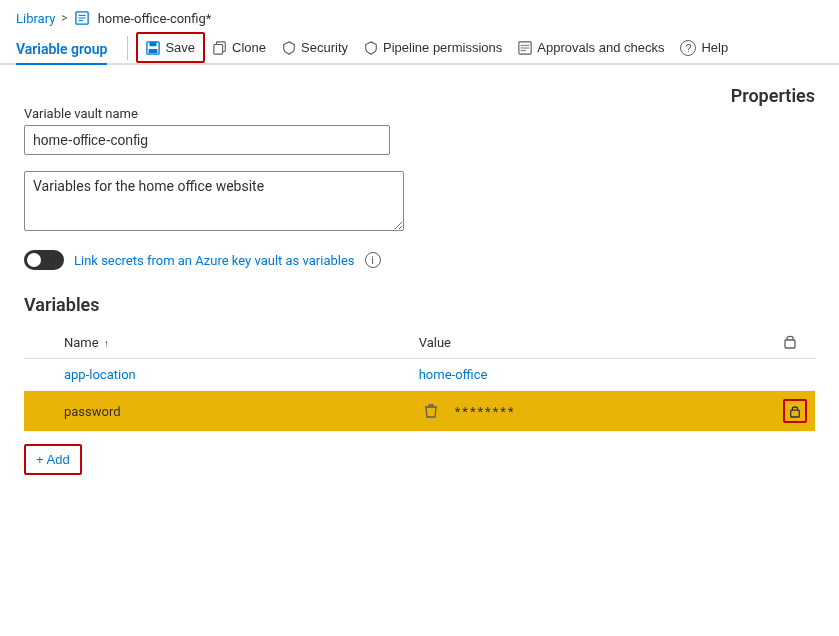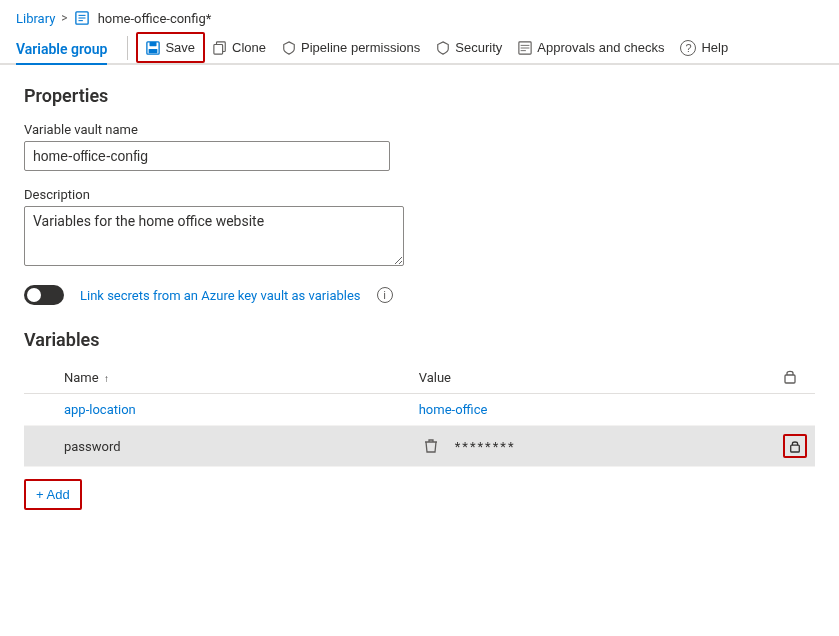"Pipeline permissions" button.toolbar-btn { order: before "Security" -> after "Security" }
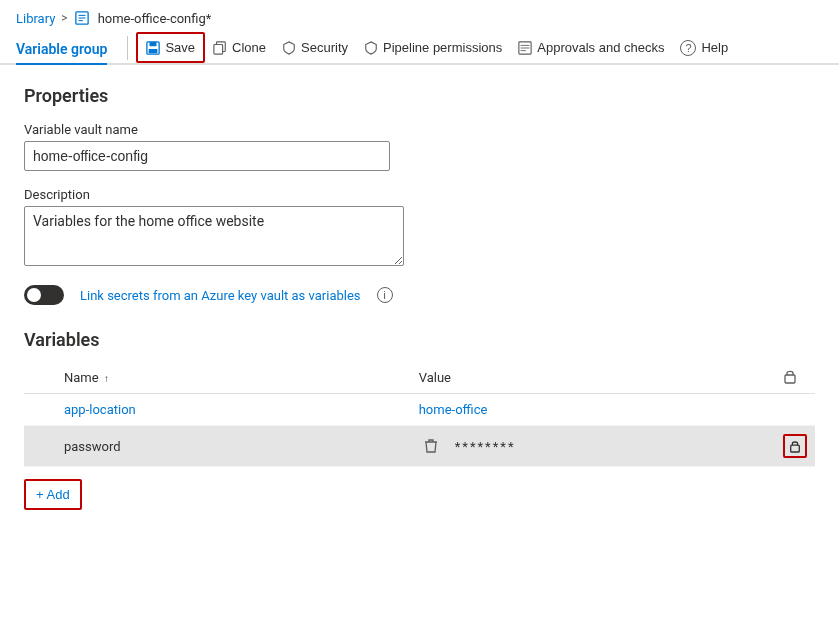"Properties" .section-title { margin-bottom: 16px -> none; text-align: none -> right }
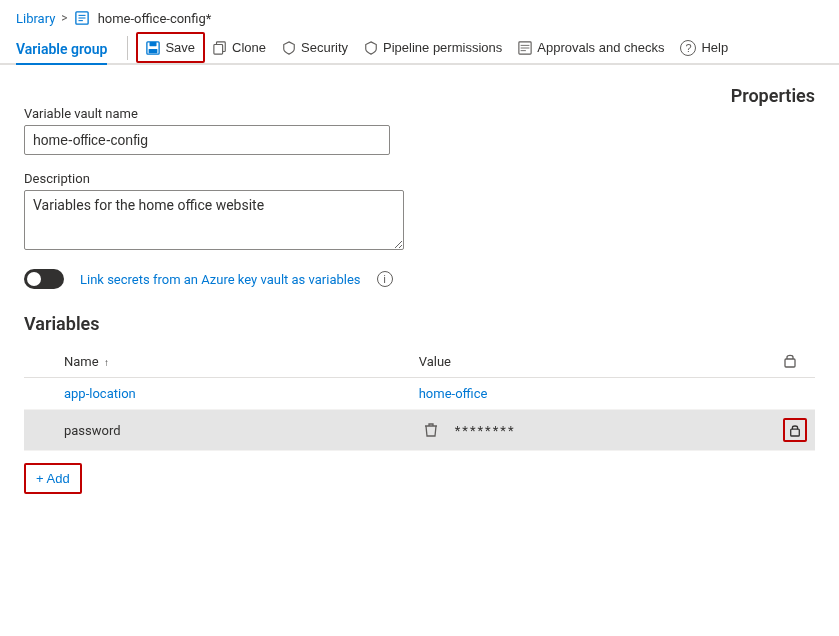"Description" label.form-label { html: <label>Description</label> -> none }
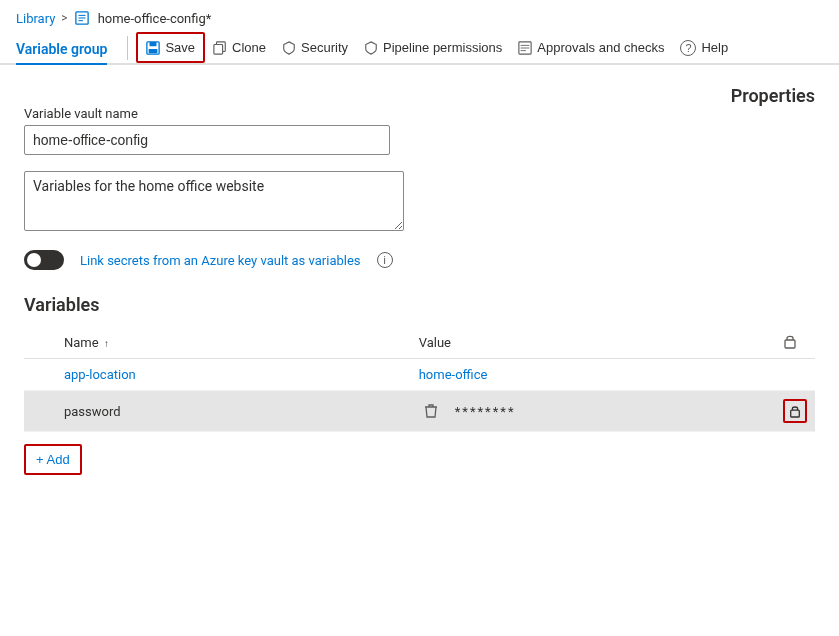"Link secrets from an Azure" .toggle-row { gap: 16px -> 10px }
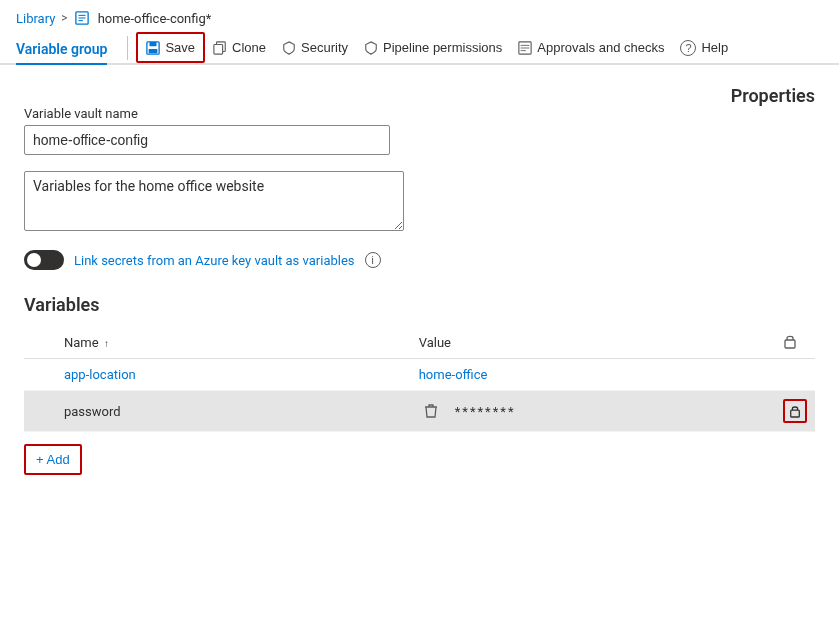"password" .password-row td { background: #e5e5e5 -> #eab308 }
